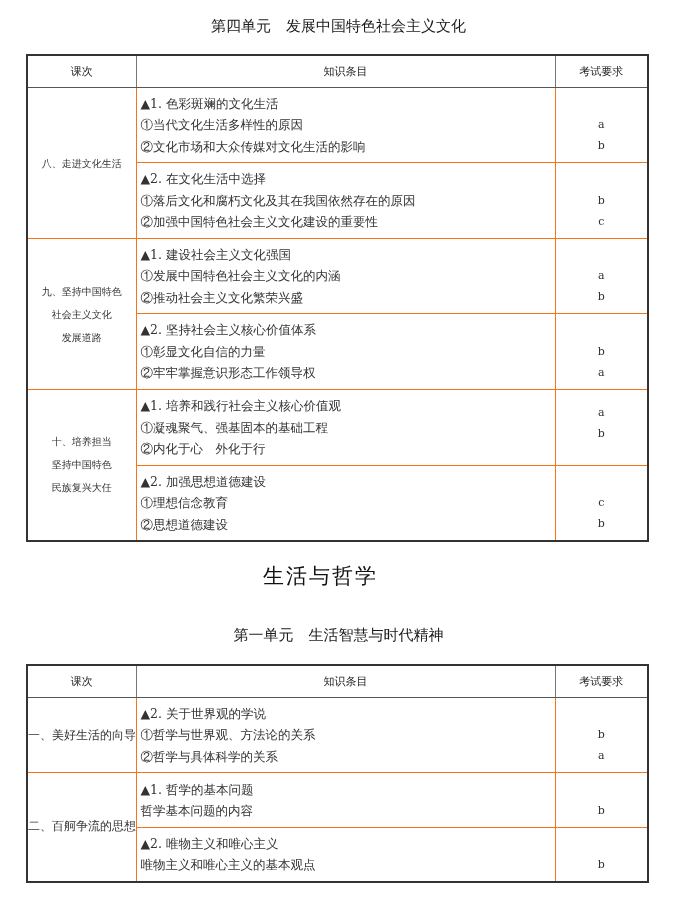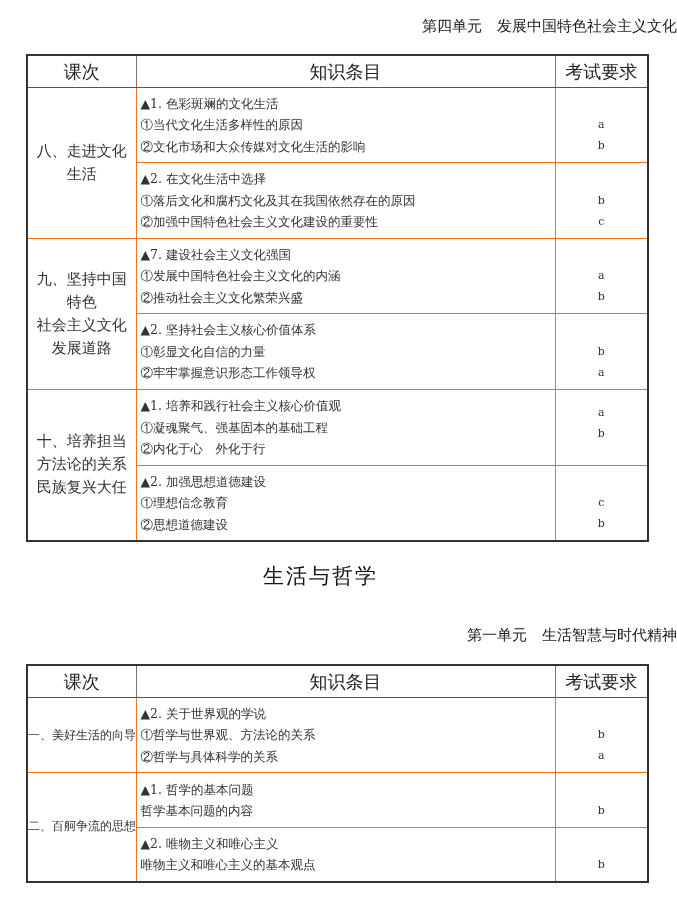"第四单元 发展中国特色社会主义文化" .unit-title { text-align: right -> center }
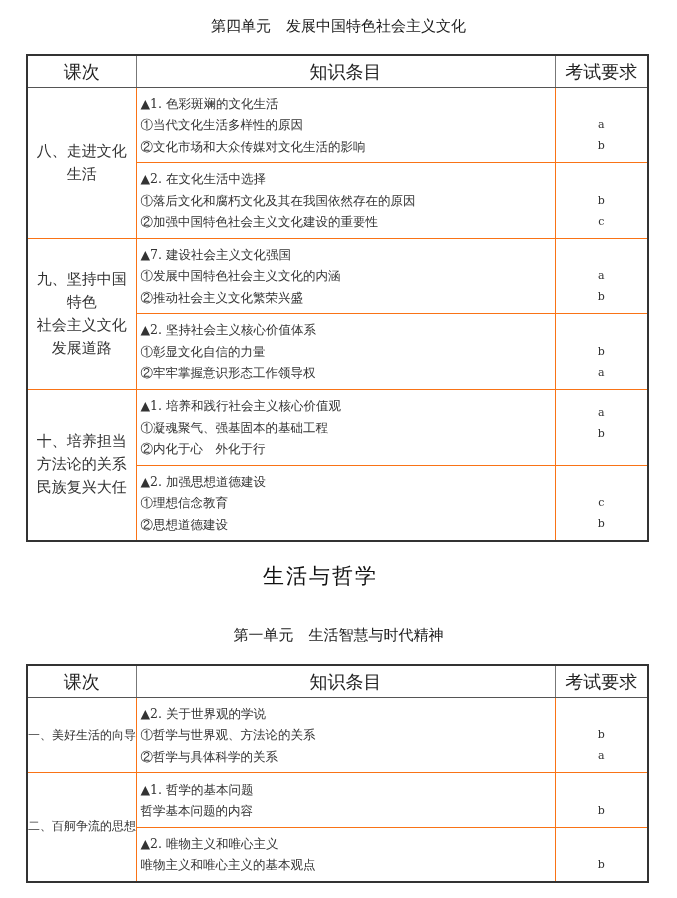"课次" table.req th { font-size: 18px -> 11px }
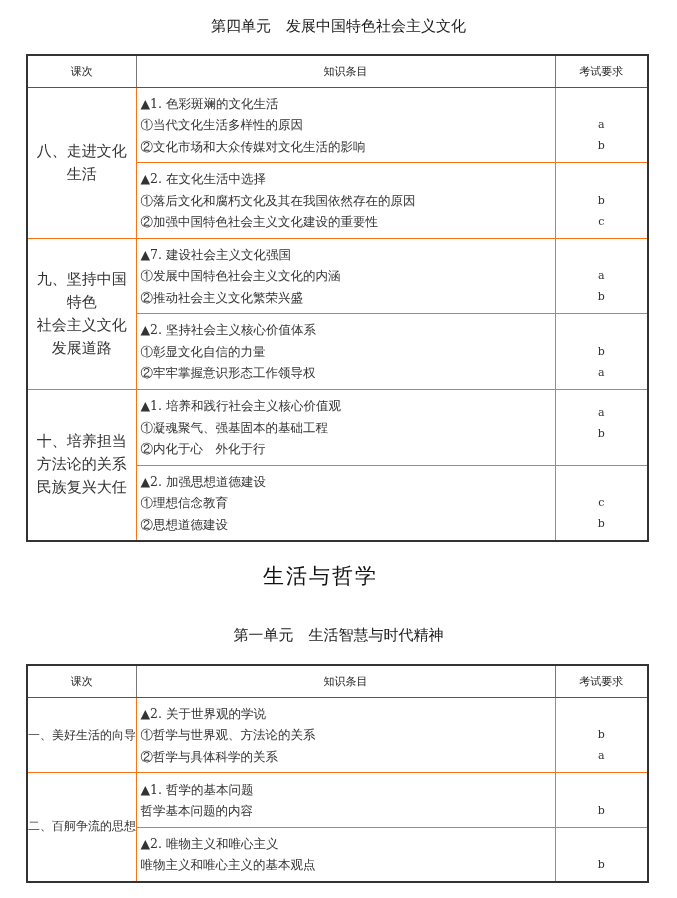"八、走进文化生活" td.lesson { font-size: 15px -> 10px }
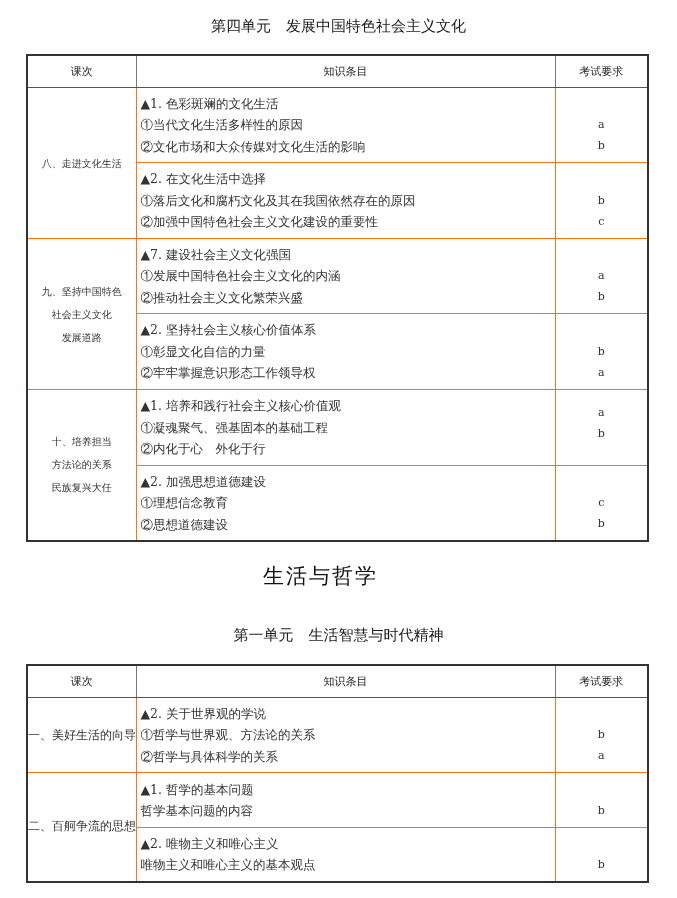"▲7. 建设社会主义文化强国" div { text: 7 -> 1 }
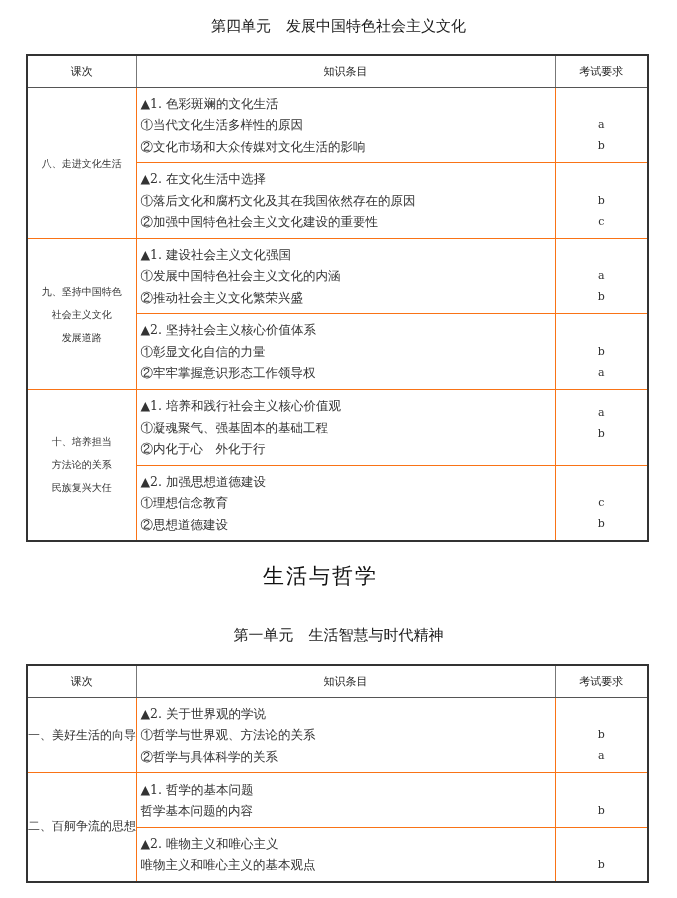"方法论的关系" div { text: 方法论的关系 -> 坚持中国特色 }
